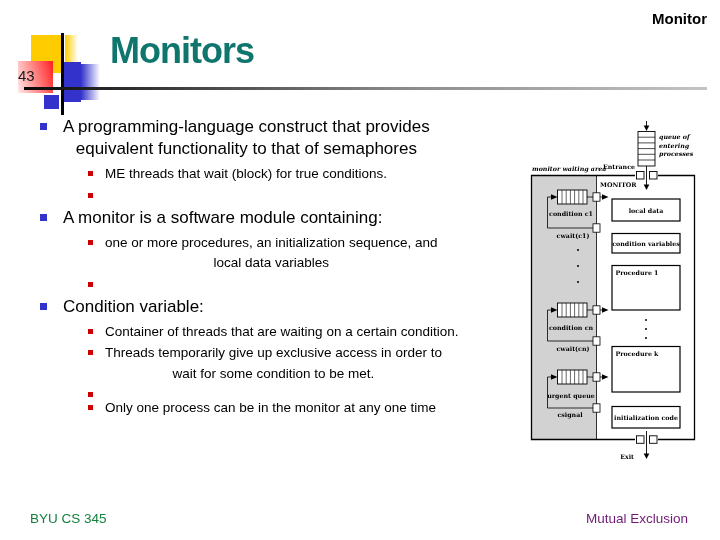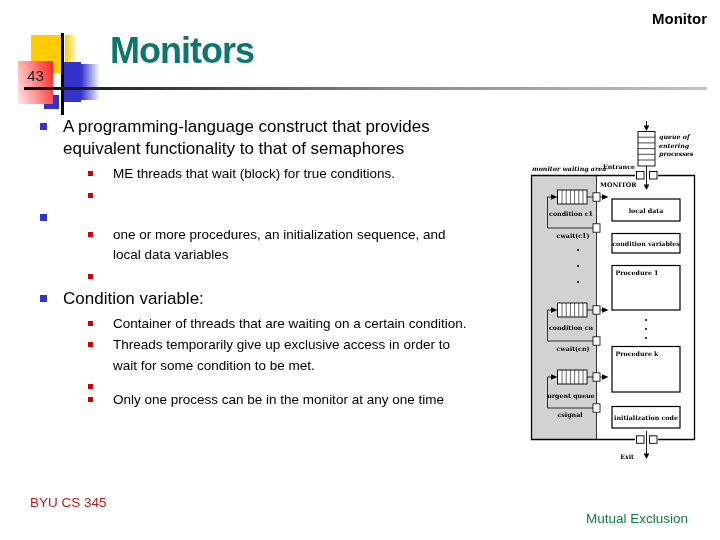"43" .deco-red { height: 43px -> 32px; justify-content: center -> flex-start }
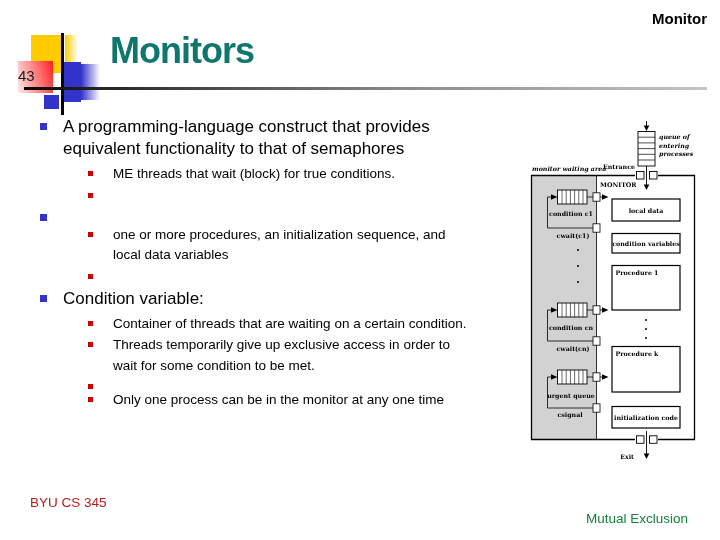"A programming-language construct that" .mb-block { text-align: none -> center }
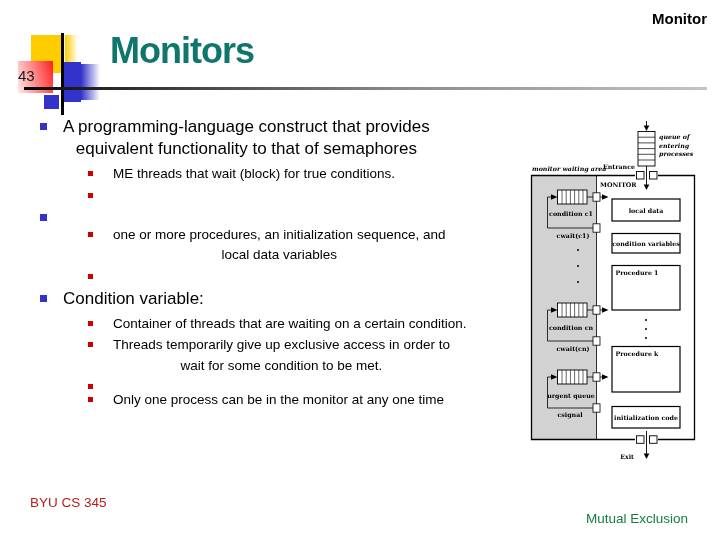"ME threads that wait (block)" .sb { gap: 8px -> none }
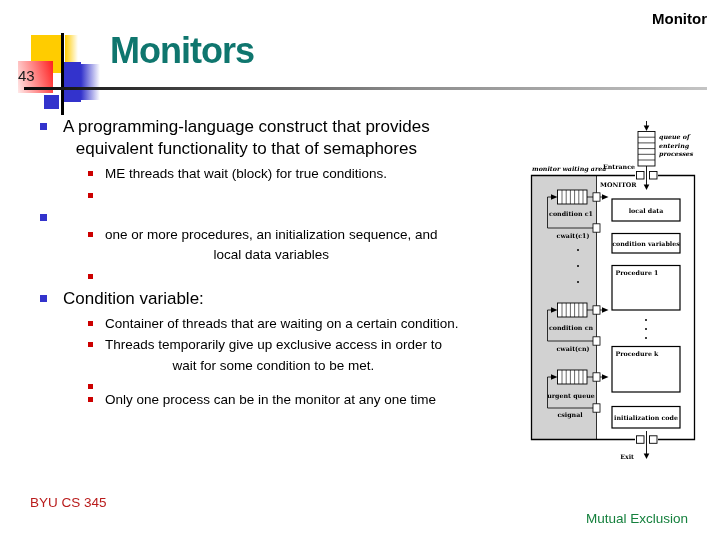"A monitor is a software" div.mb-text { html: none -> <div>A monitor is a software module containing:</div> }
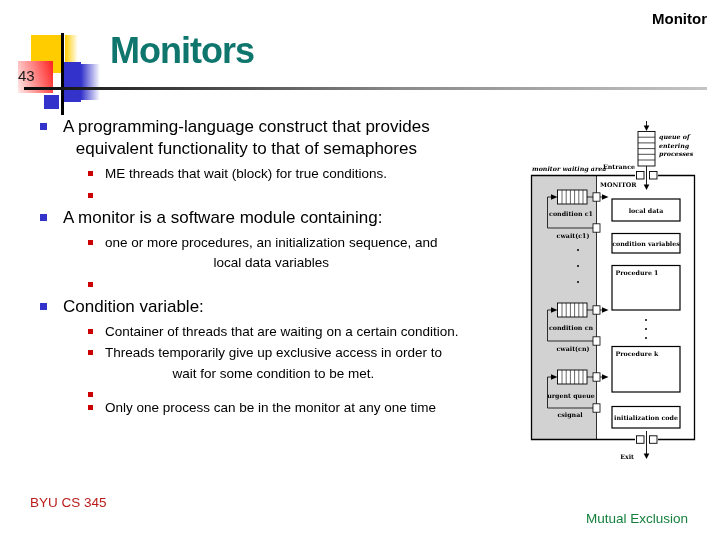"BYU CS 345" .footer-left { color: #b91c1c -> #15803d; top: 495px -> 511px }
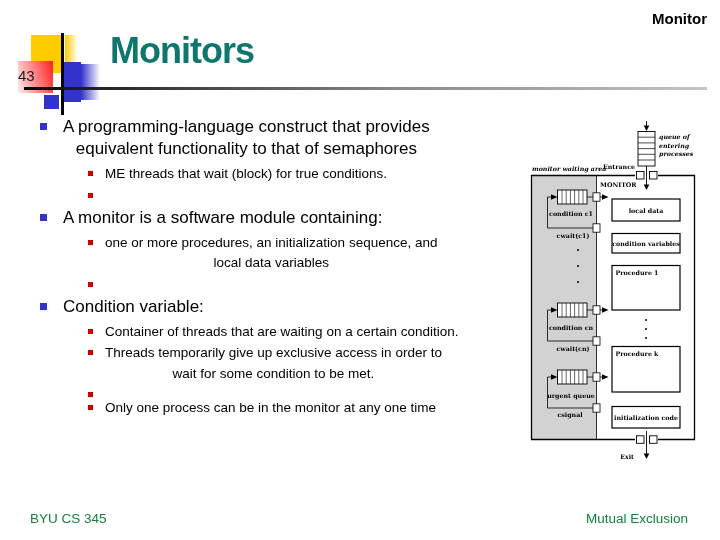"Mutual Exclusion" .footer-right { color: #15803d -> #701a75 }
